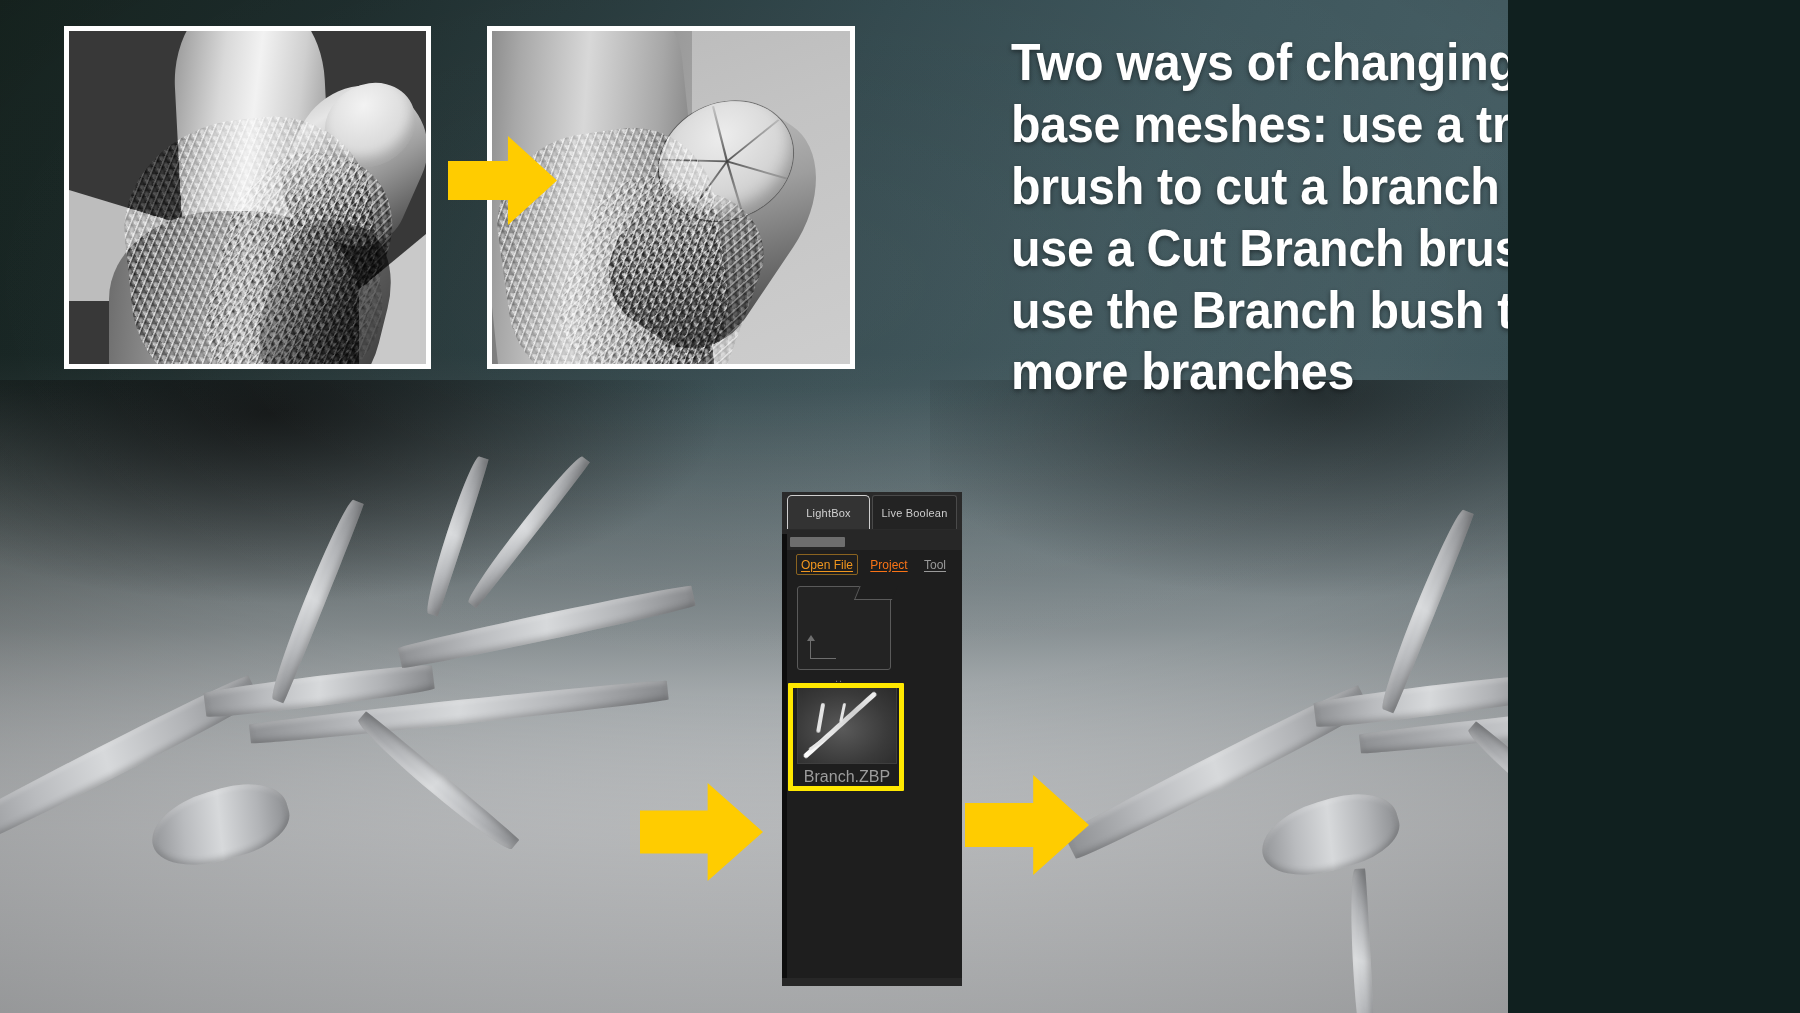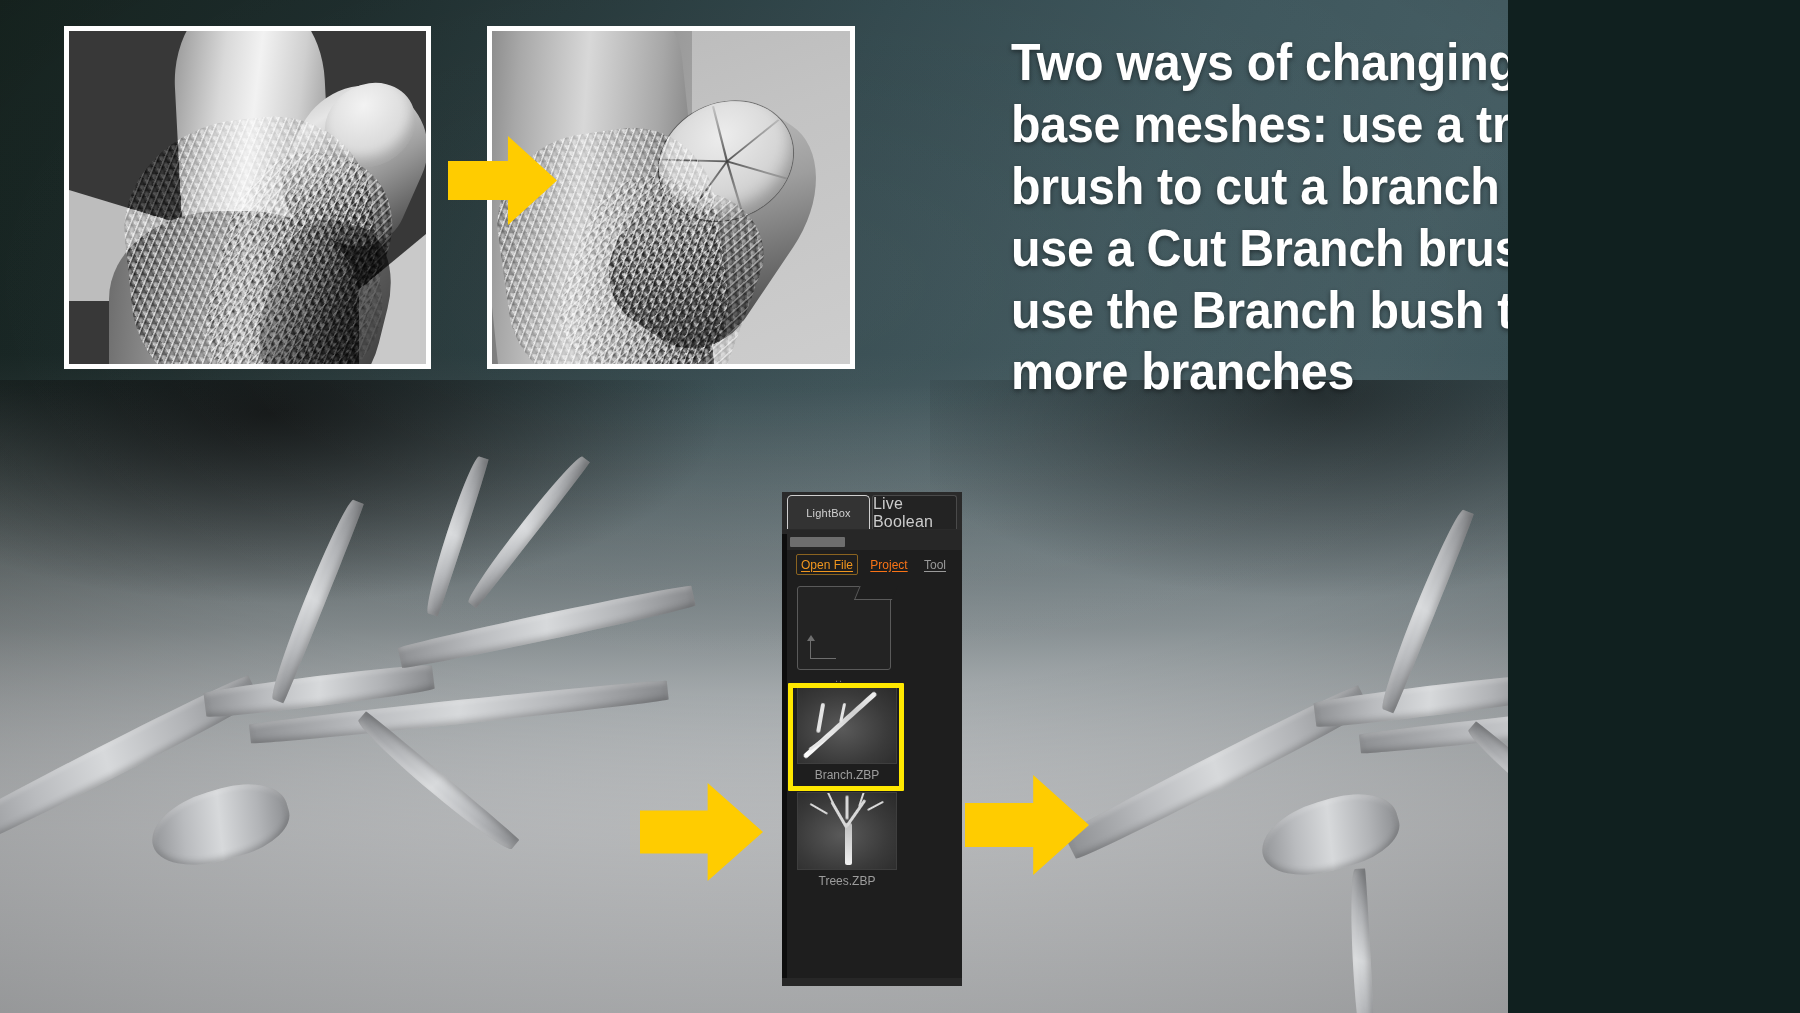"Live Boolean" #tab-liveboolean { font-size: 16px -> 11px }
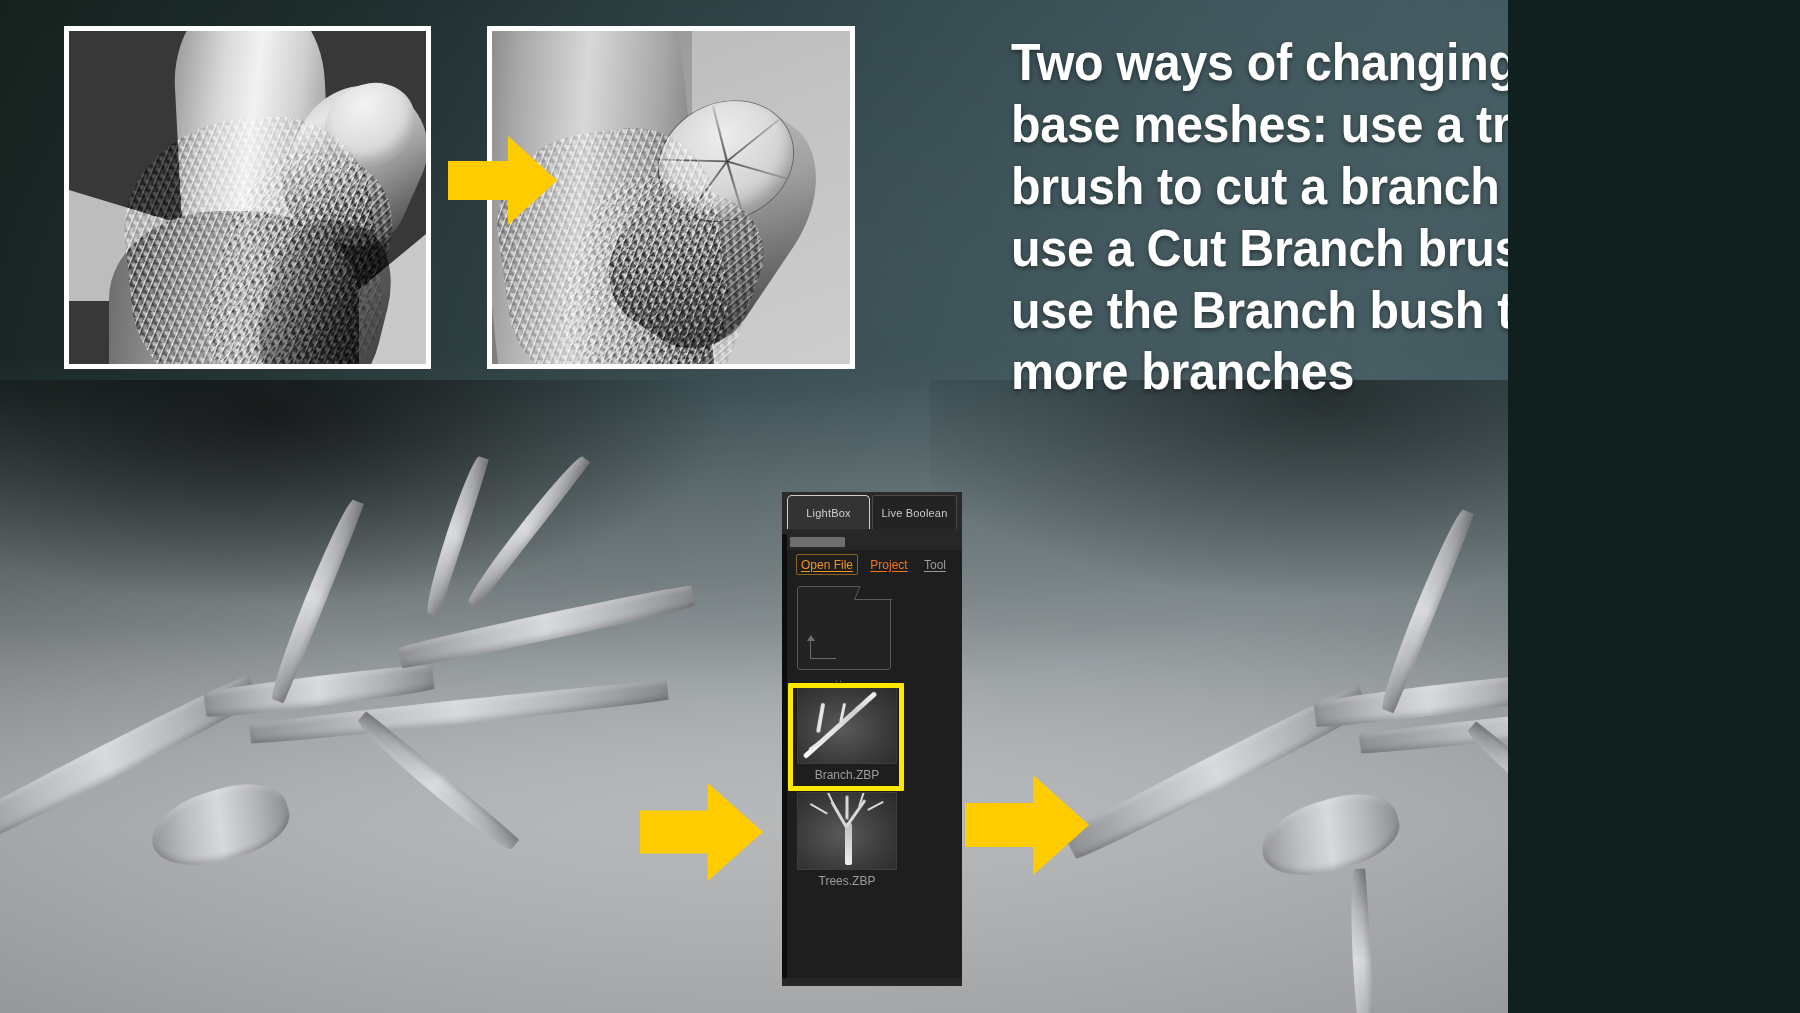"Branch.ZBP" .lb-label { font-size: 12px -> 16px }
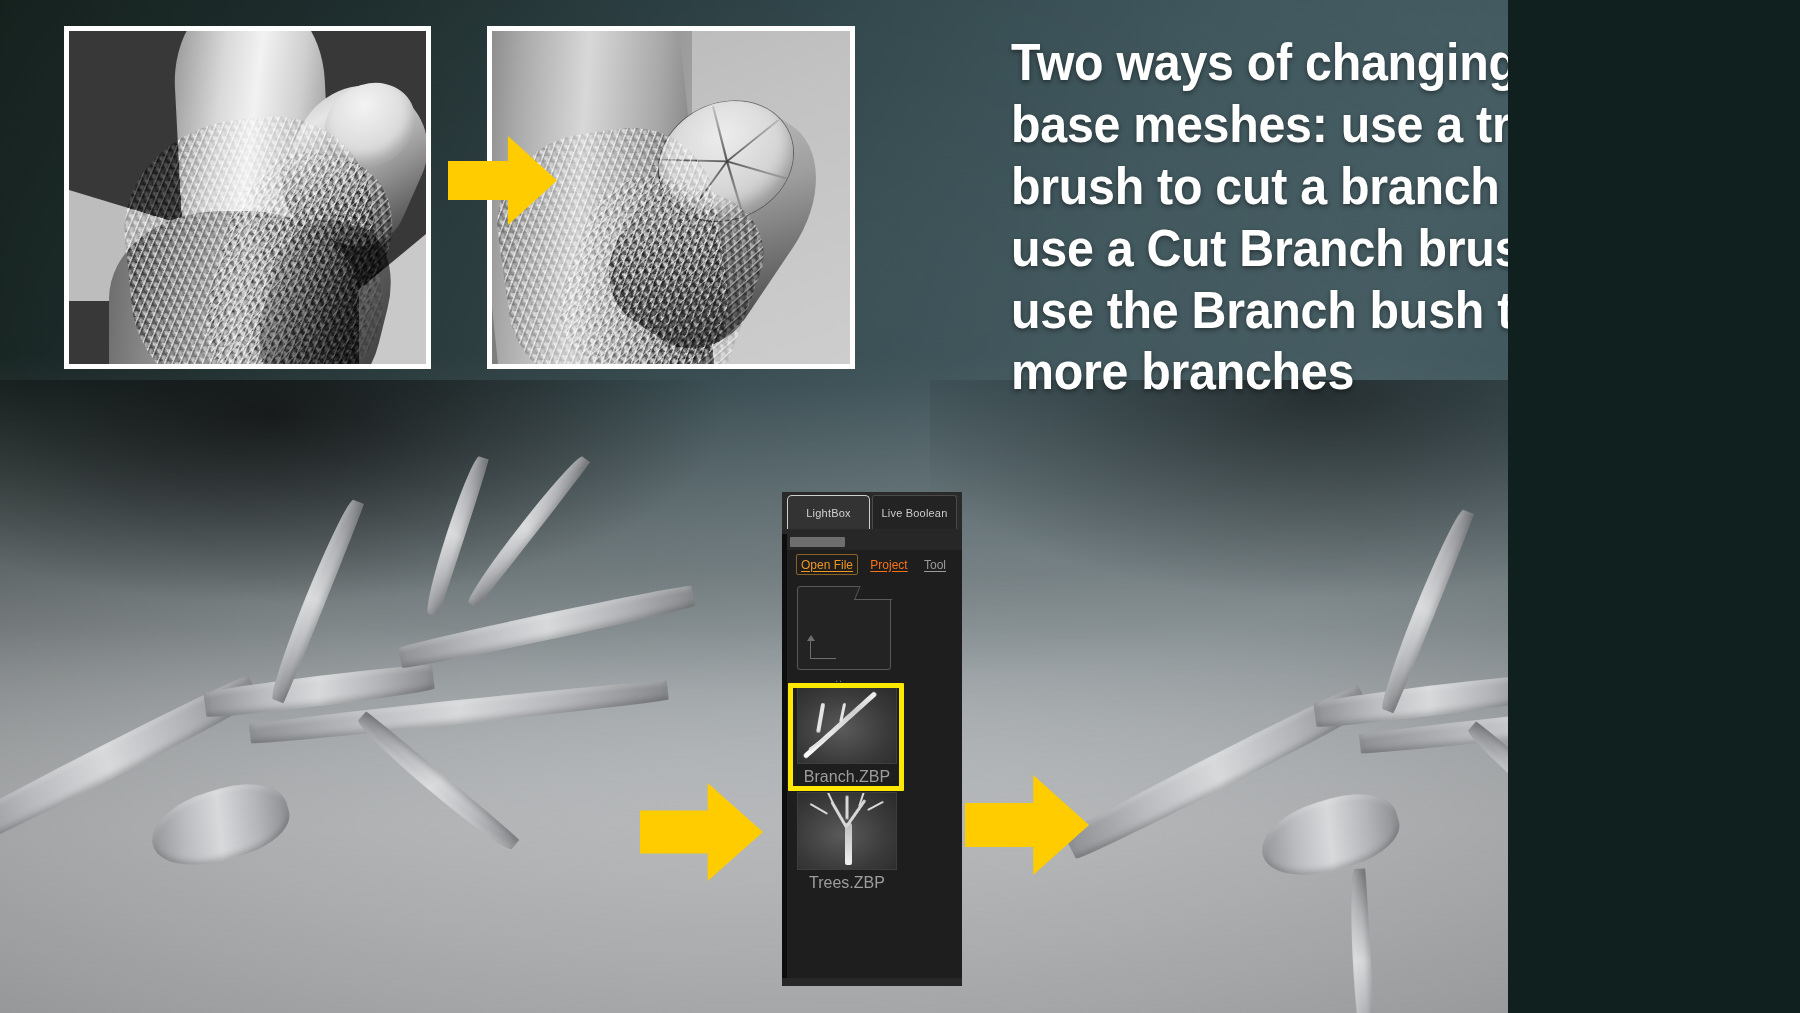"Trees.ZBP" div.lb-tile { html: <div> <div> <div></div> <div></div> <div></div> <div></div> <div></div> <div></div> <div></div> <div></div> </div> <div>Trees.ZBP</div> </div> -> none }
